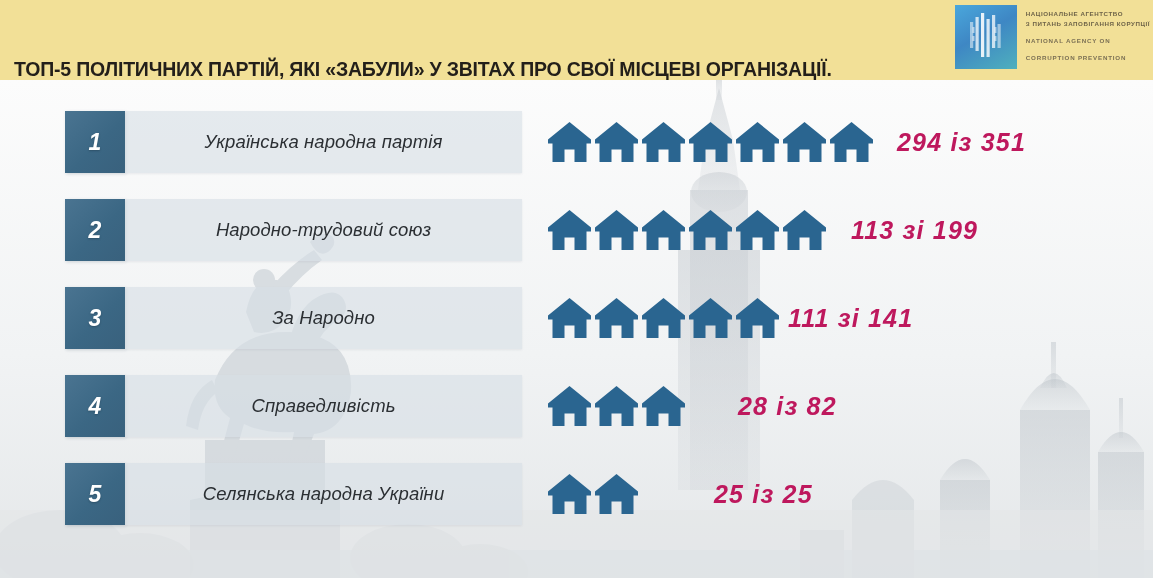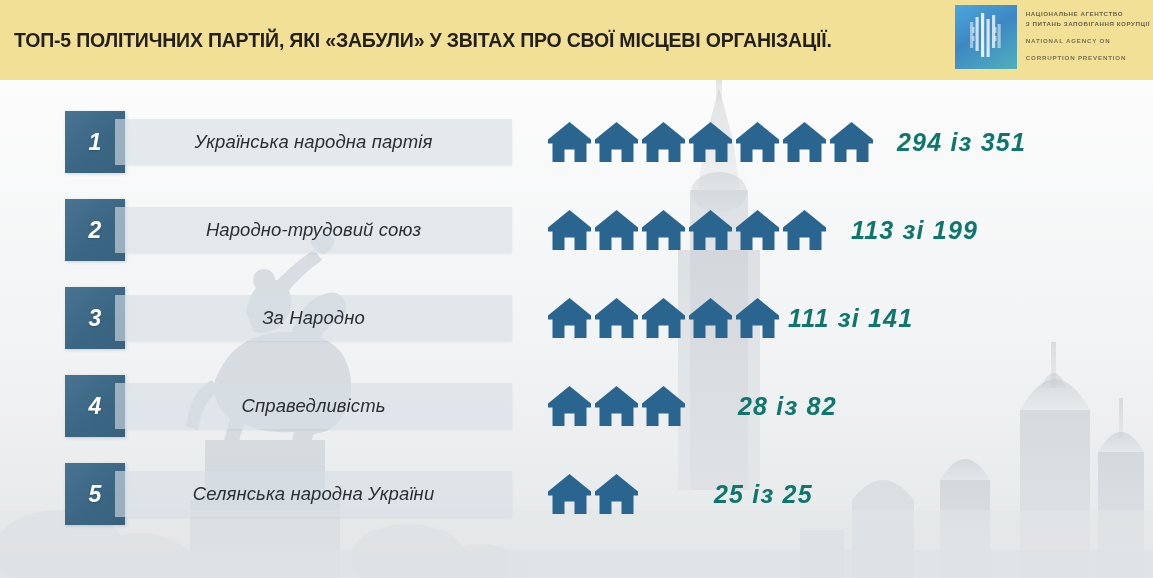"ТОП-5 ПОЛІТИЧНИХ ПАРТІЙ, ЯКІ «ЗАБУЛИ»" .header { align-items: center -> flex-end }
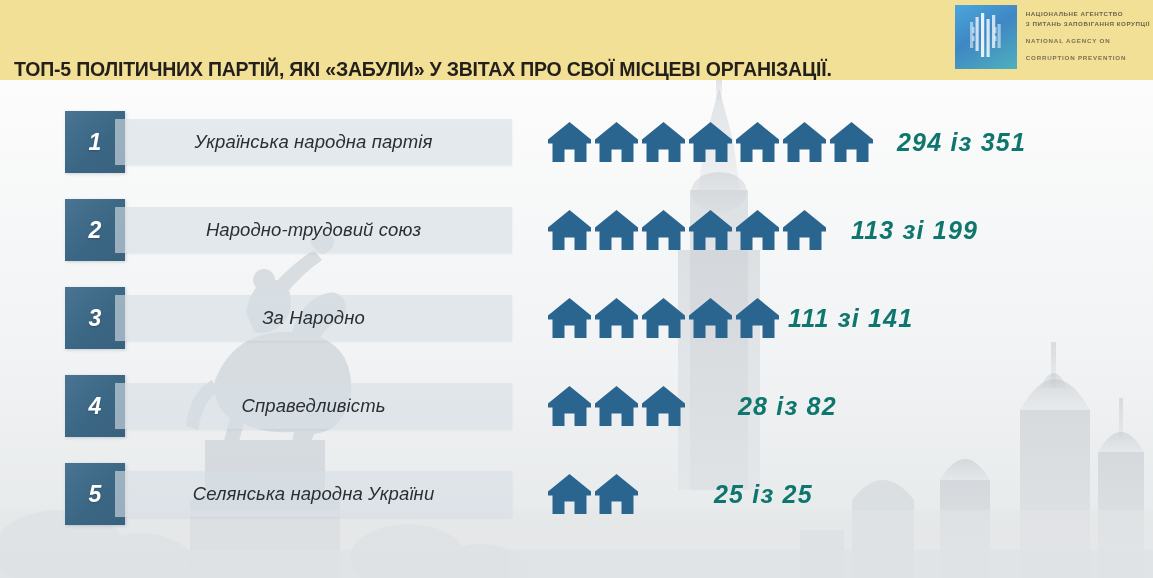"Українська народна партія" .name-bar { height: 46px -> 62px; left: 115px -> 125px }
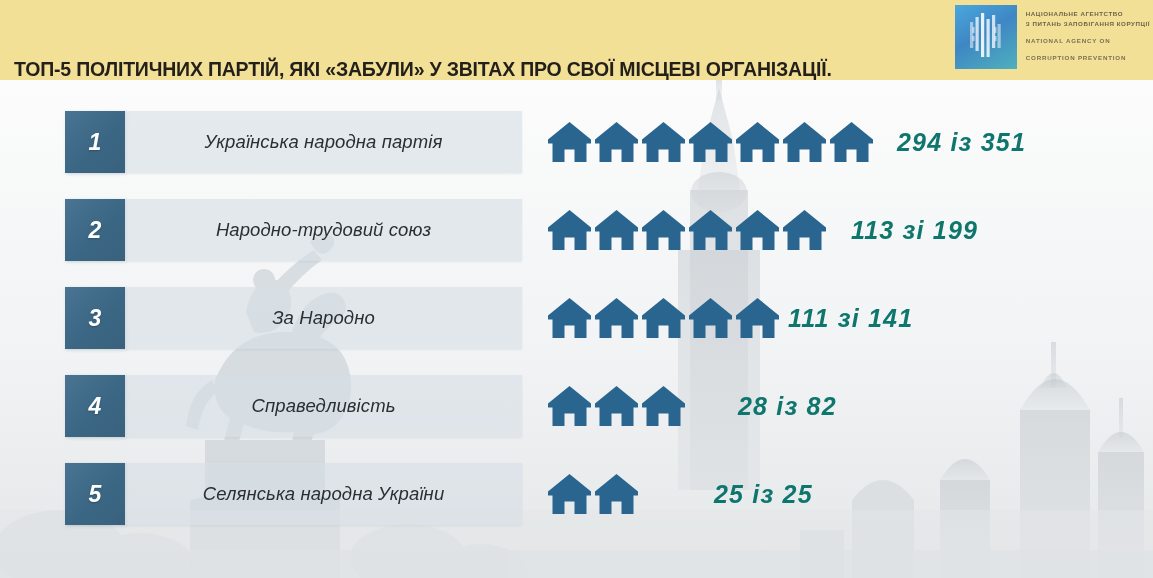"294 із 351" .value { color: #0f766e -> #be185d }
